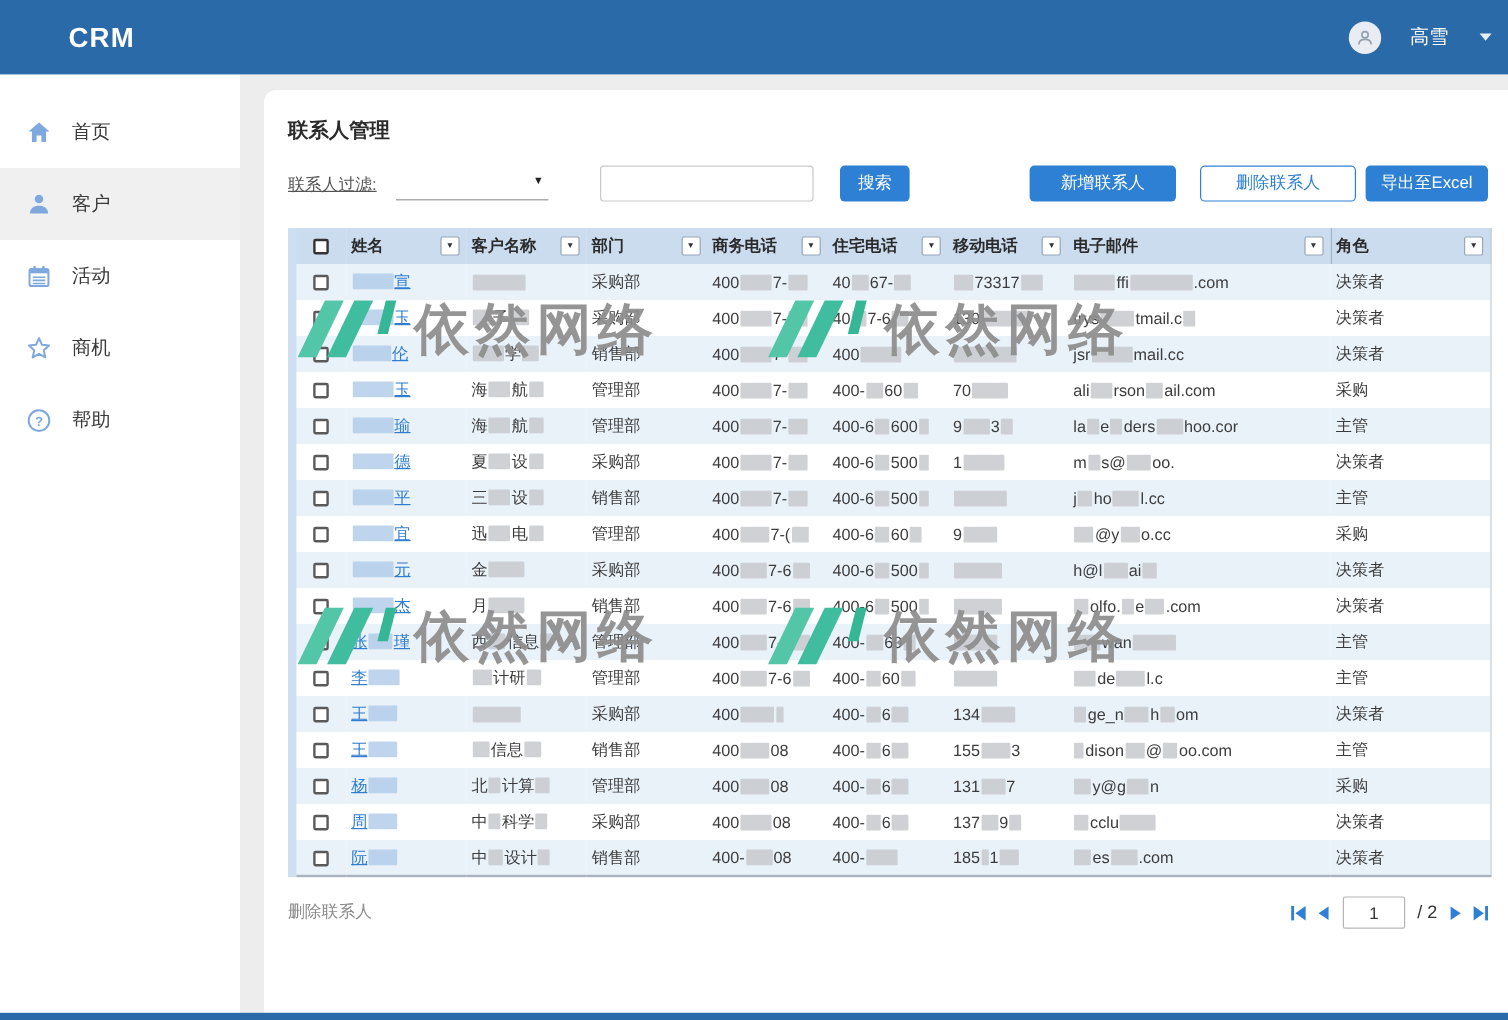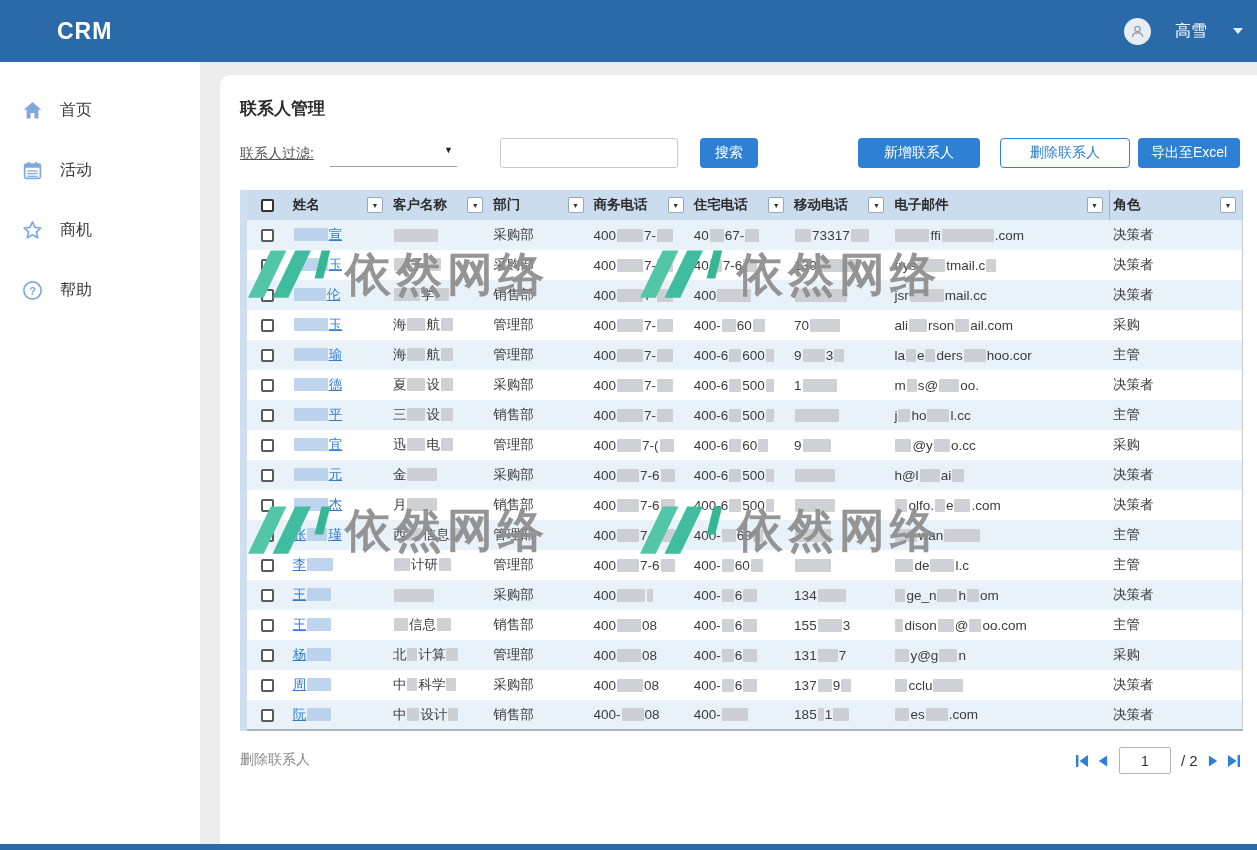"客户" div.nav-item { html: none -> <div> <span> <svg> <circle></circle> <path></path> </svg> </span> <span>客户</span> </div> }
